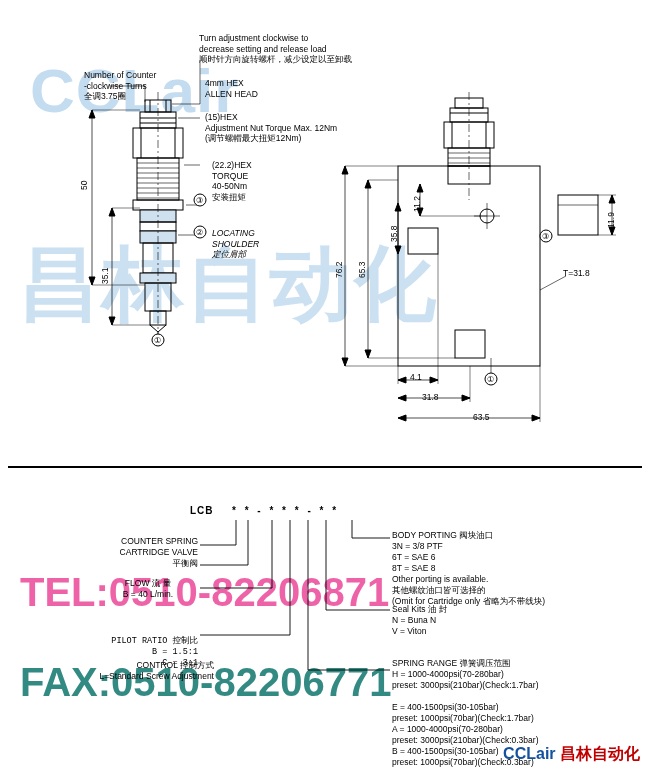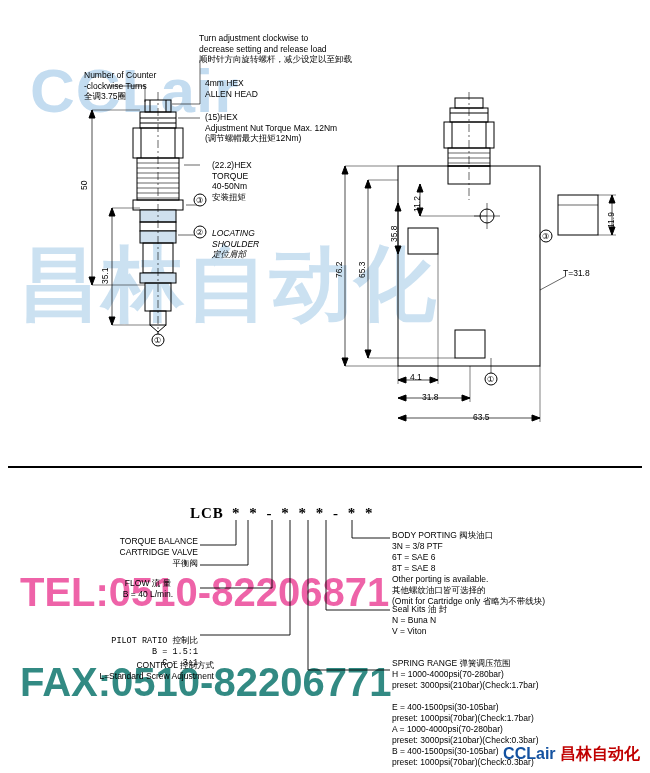"LCB" .code-title { font-family: Liberation Serif, serif -> none; font-size: 15px -> 10px }
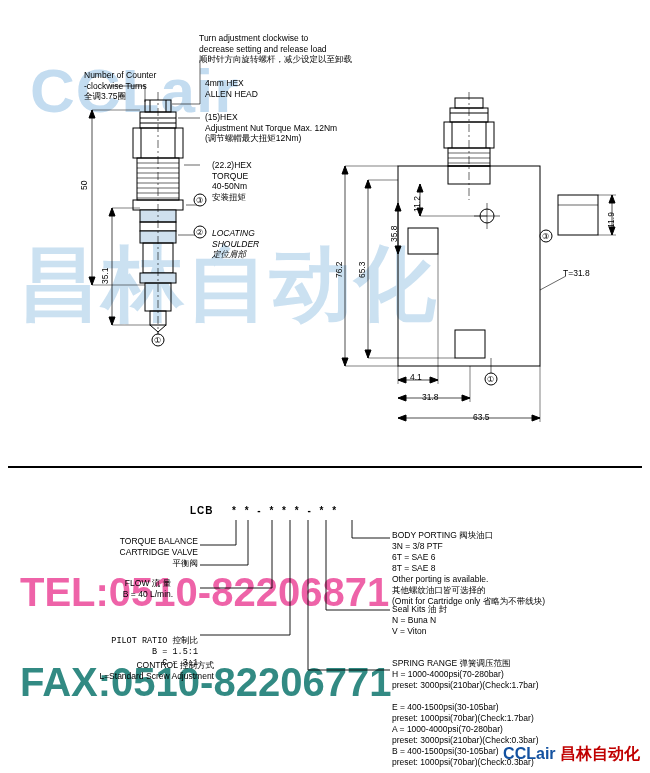"TORQUE BALANCE" div.code-lbl { text: TORQUE BALANCE -> COUNTER SPRING }
